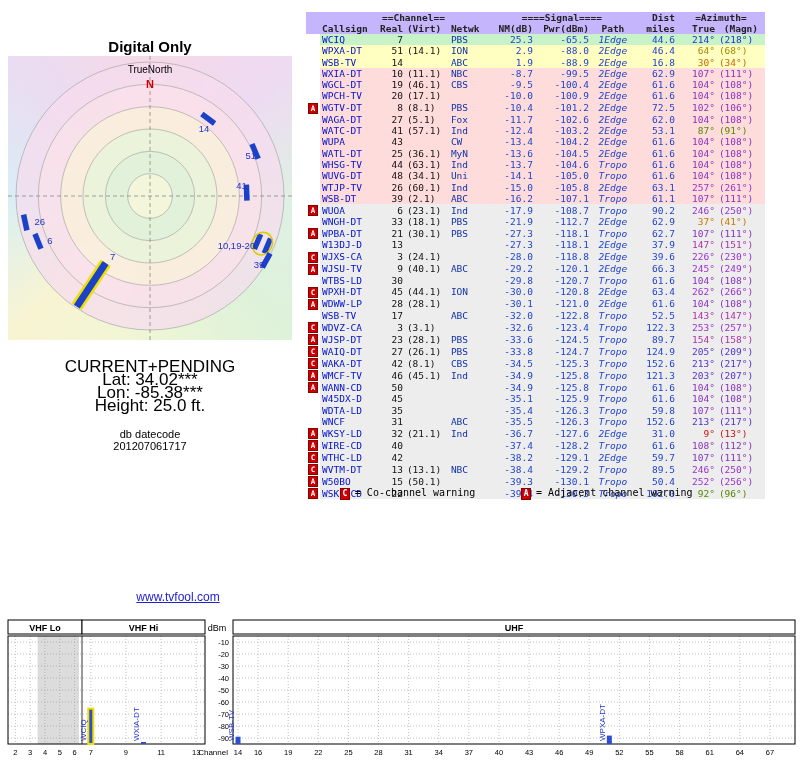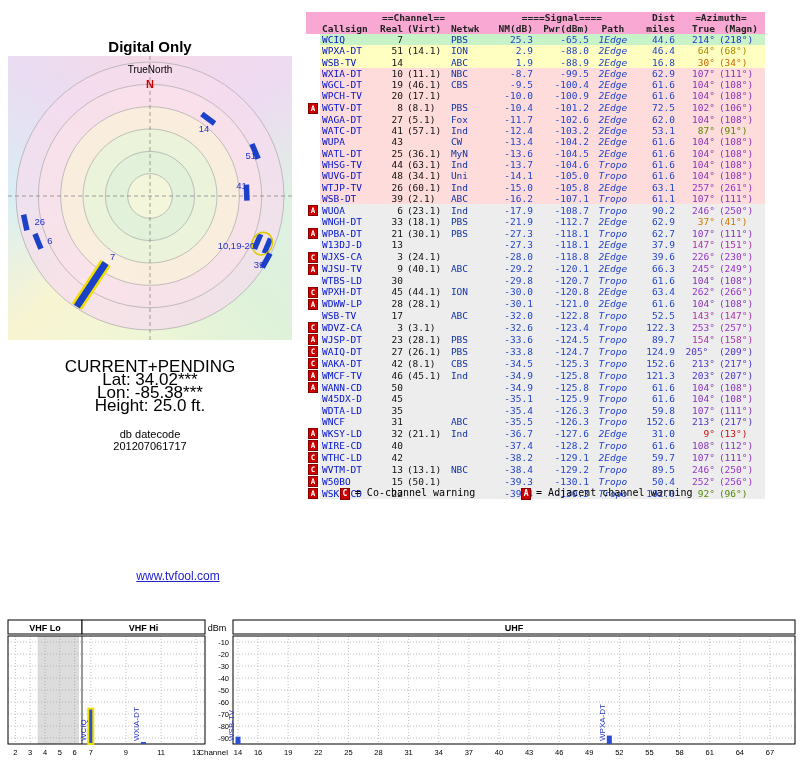"==Channel==" #signal-table th { background: #f9a8d4 -> #c4b5fd }
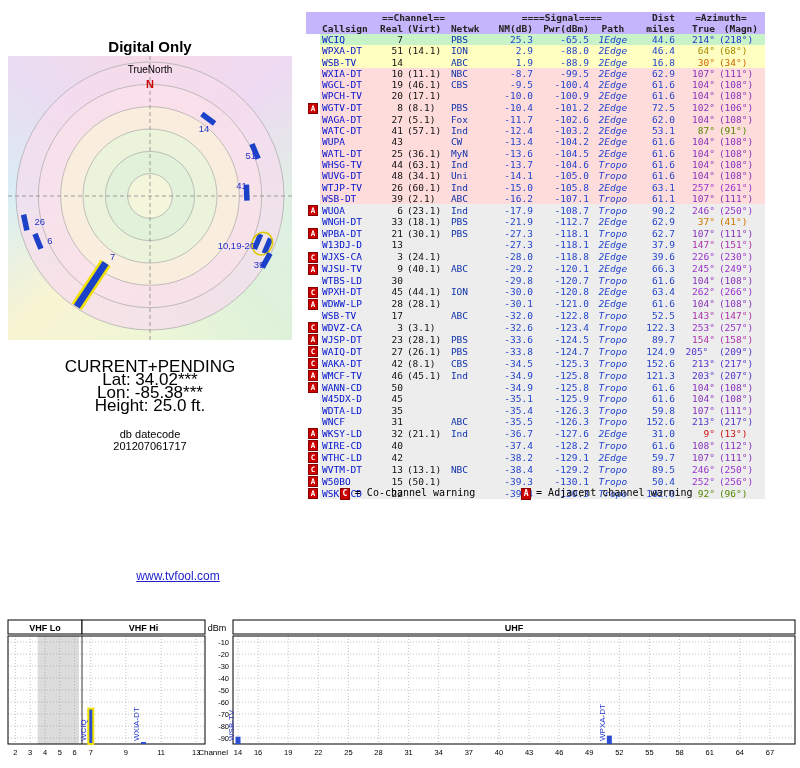"205°" td.al-r { text-align: center -> none }
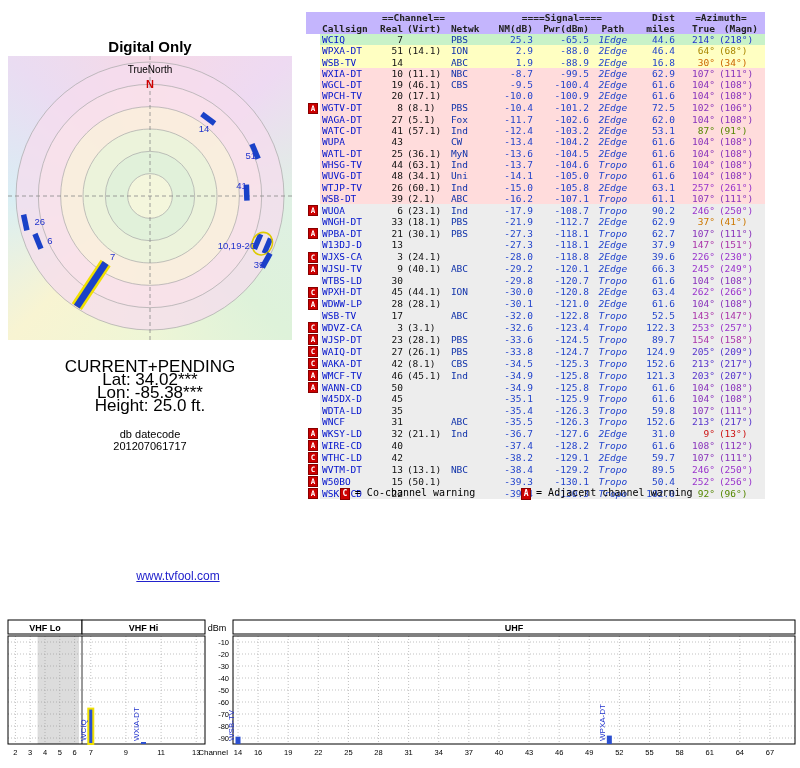"www.tvfool.com" .site-link { top: 566px -> 587px }
